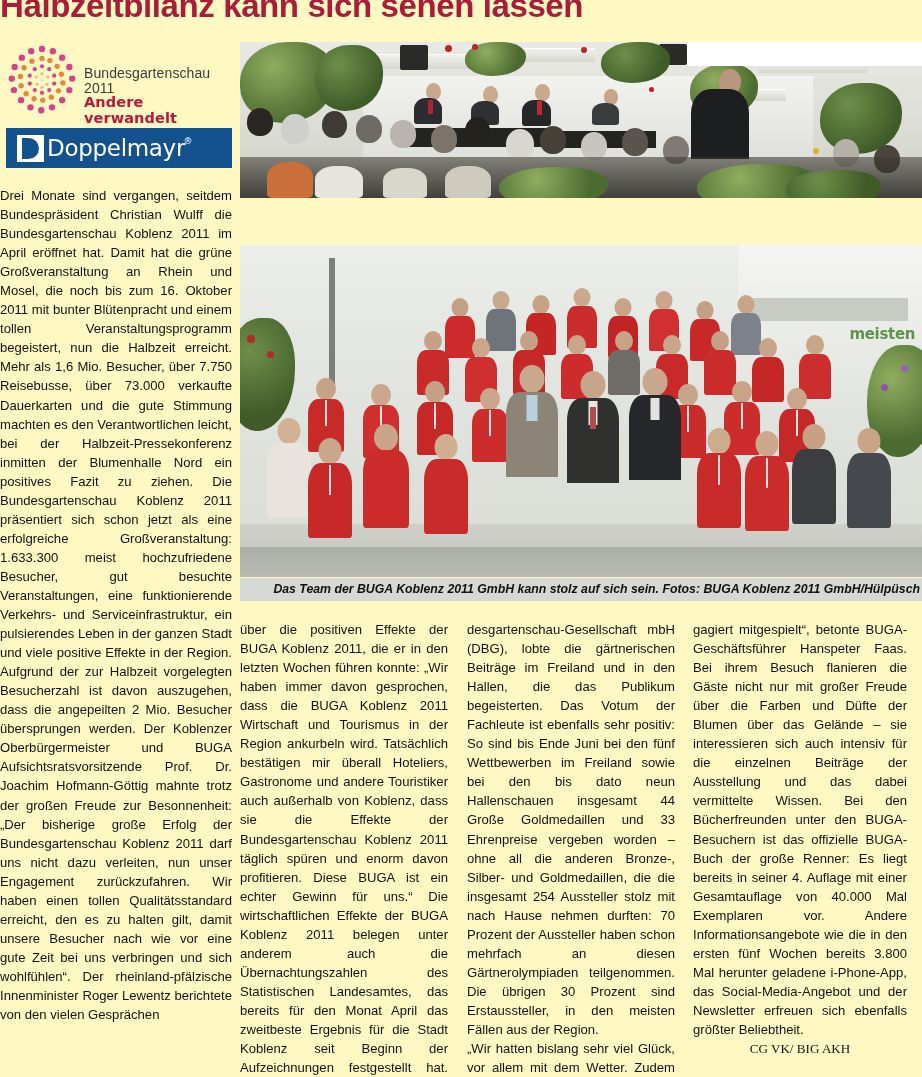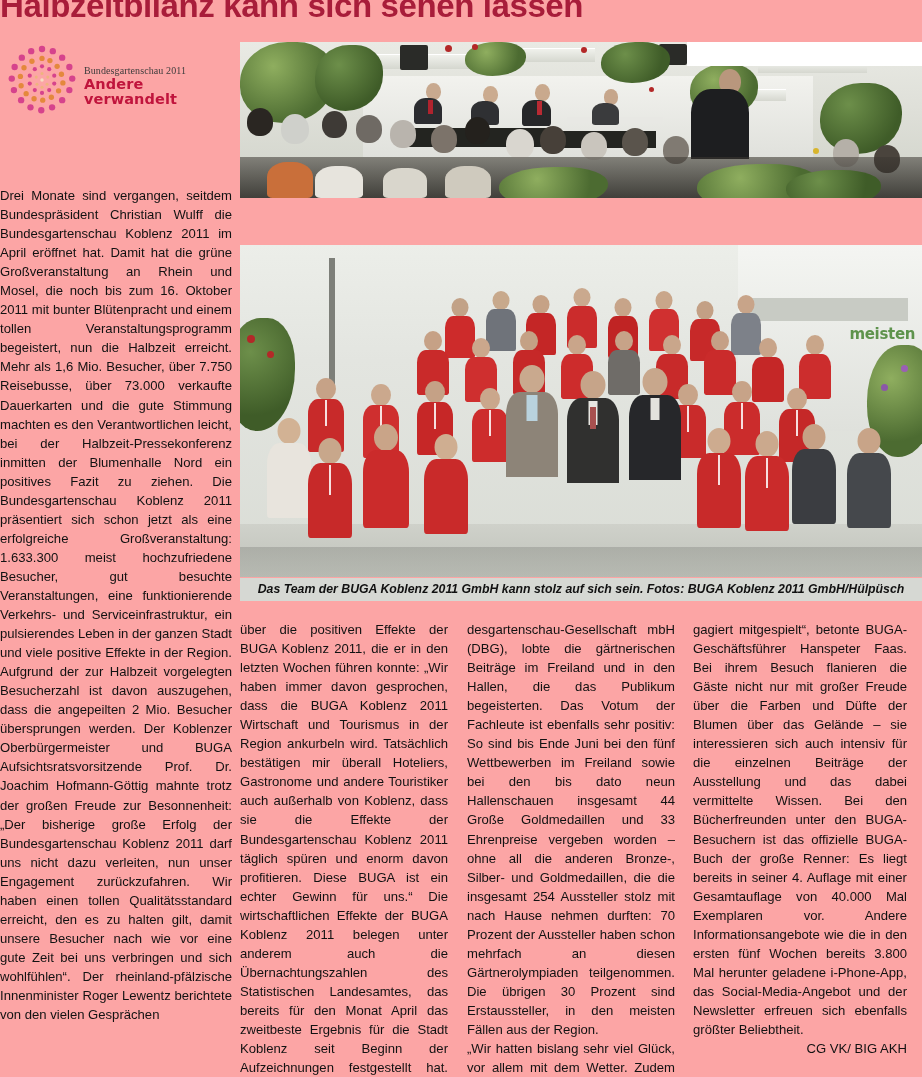"Halbzeitbilanz kann sich sehen lassen" .page { background: #fca5a5 -> #fef9c3 }
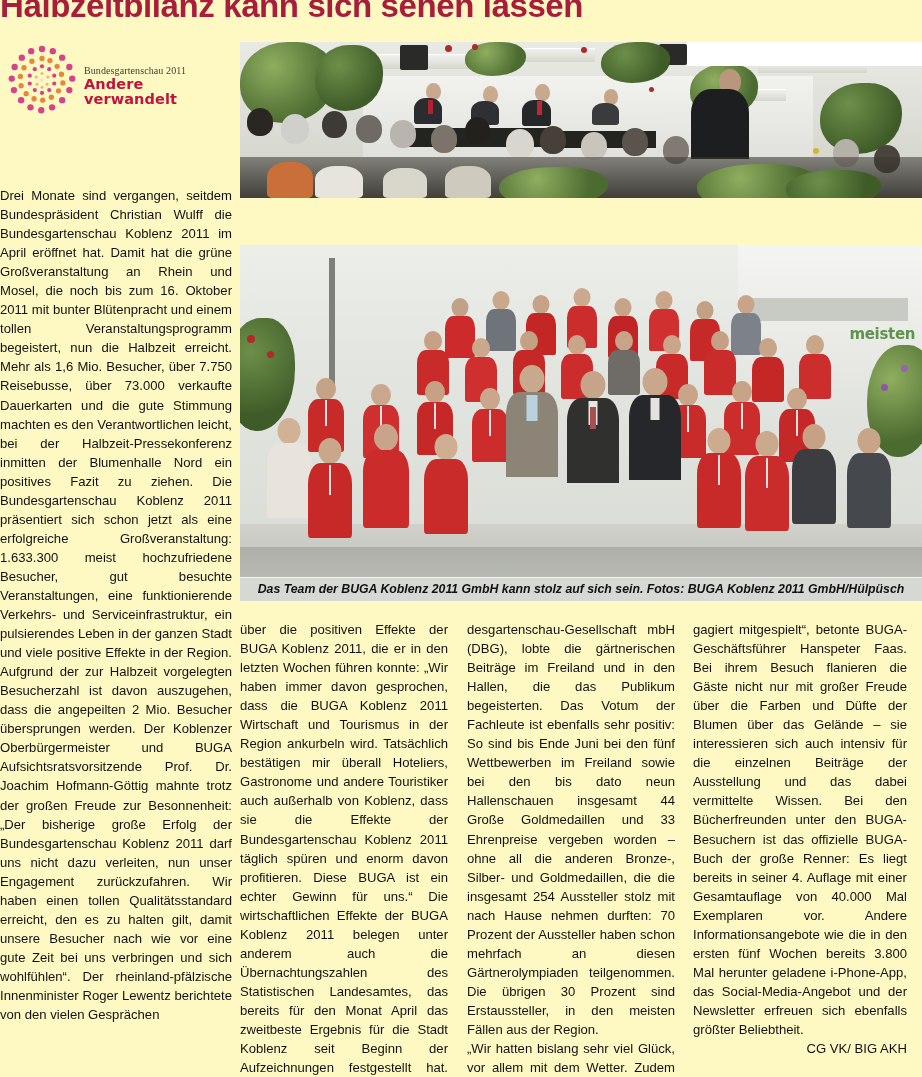"Bundesgartenschau 2011" .buga-line1 { font-family: Liberation Serif, serif -> Liberation Sans, sans-serif; font-size: 10px -> 14px }
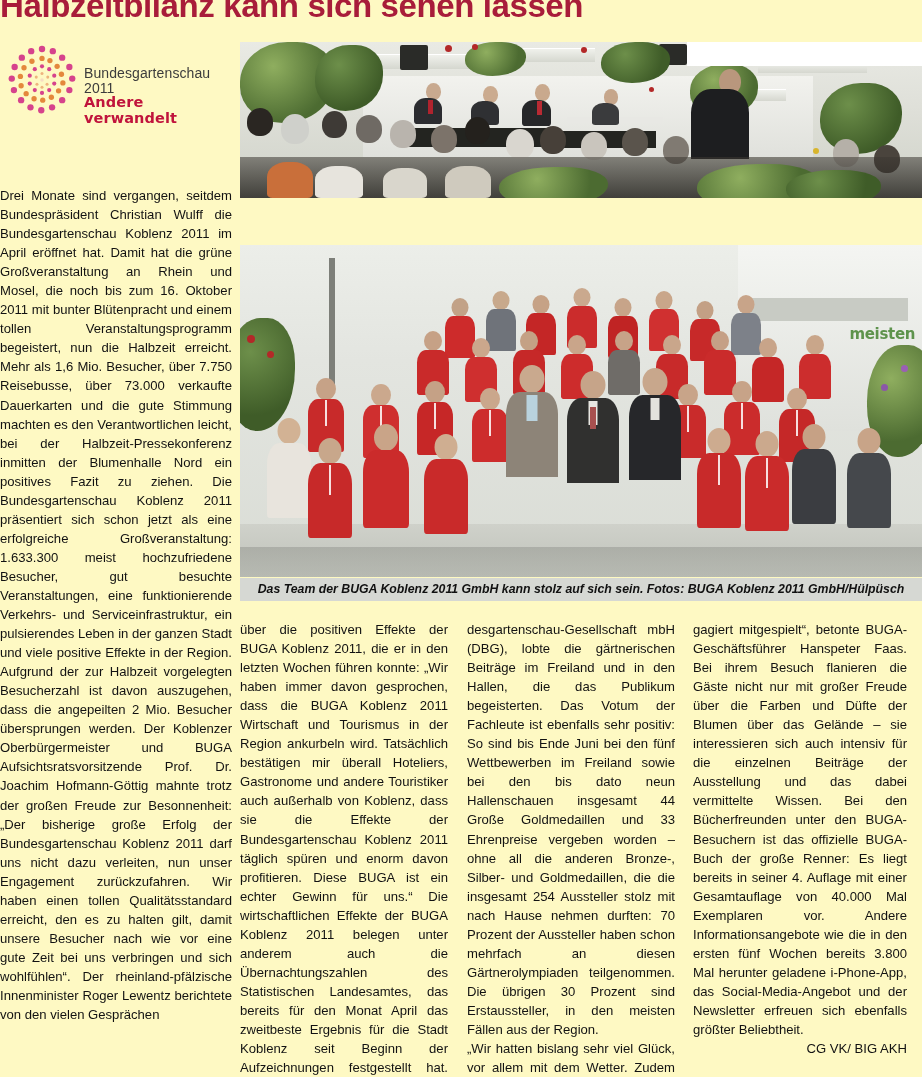"Doppelmayr" div.doppelmayr { html: none -> <div> <span></span> <span> <span>Doppelmayr</span> <span>®</span> </span> </div> }
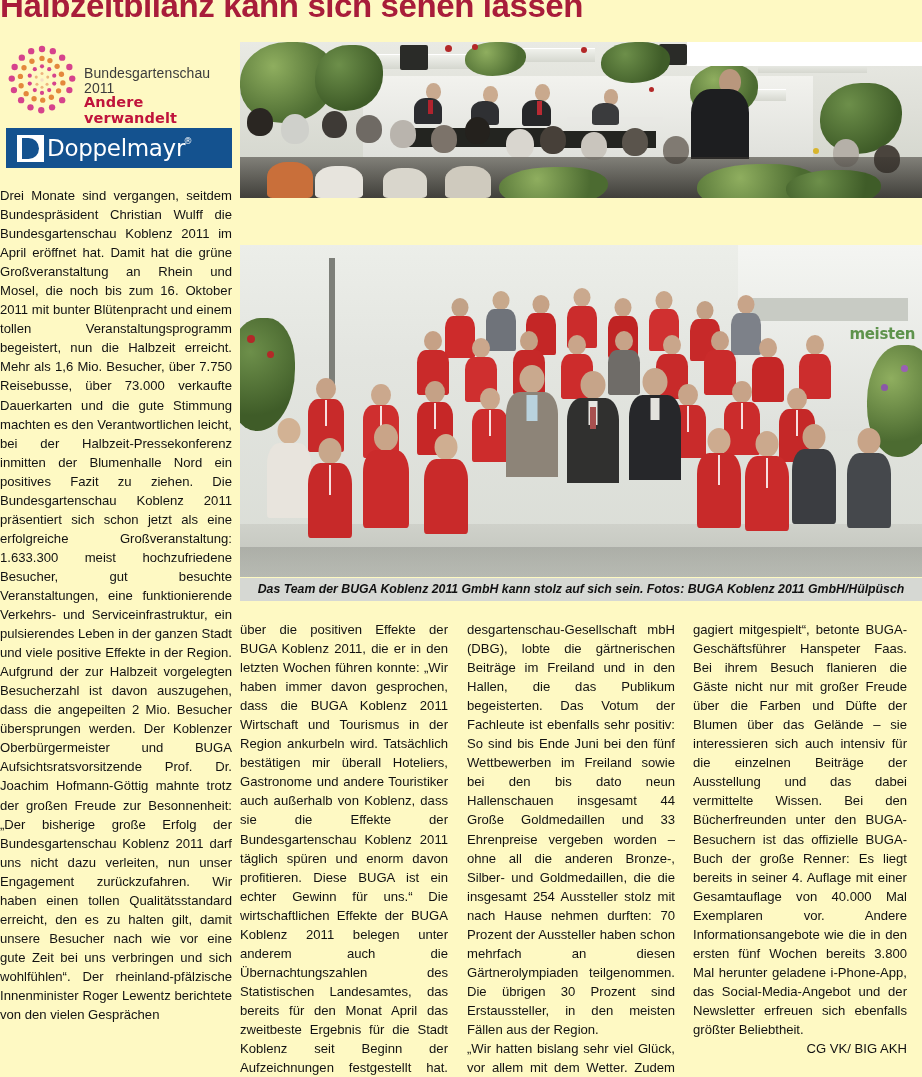"Das Team der BUGA Koblenz" .caption-group { text-align: center -> right }
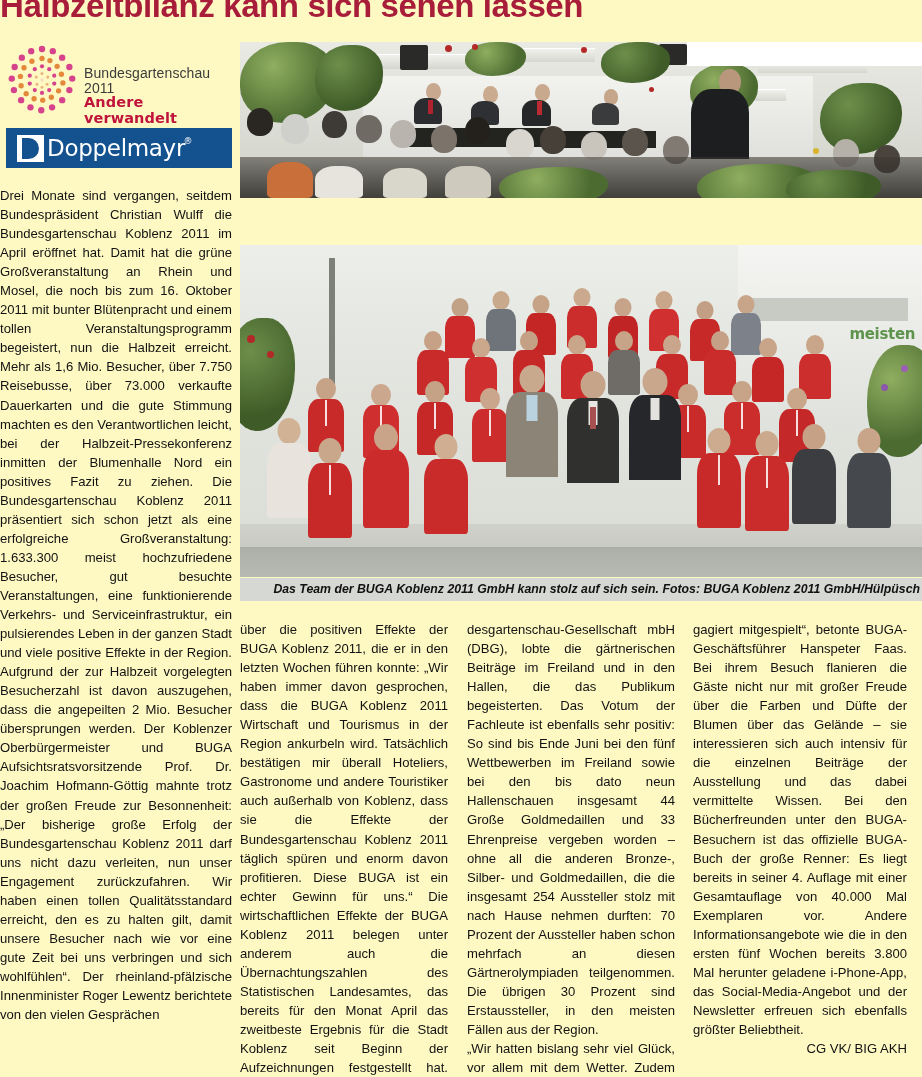"CG VK/ BIG AKH" .bodycol p.lastline { font-family: none -> Liberation Serif, serif; text-align: right -> center }
